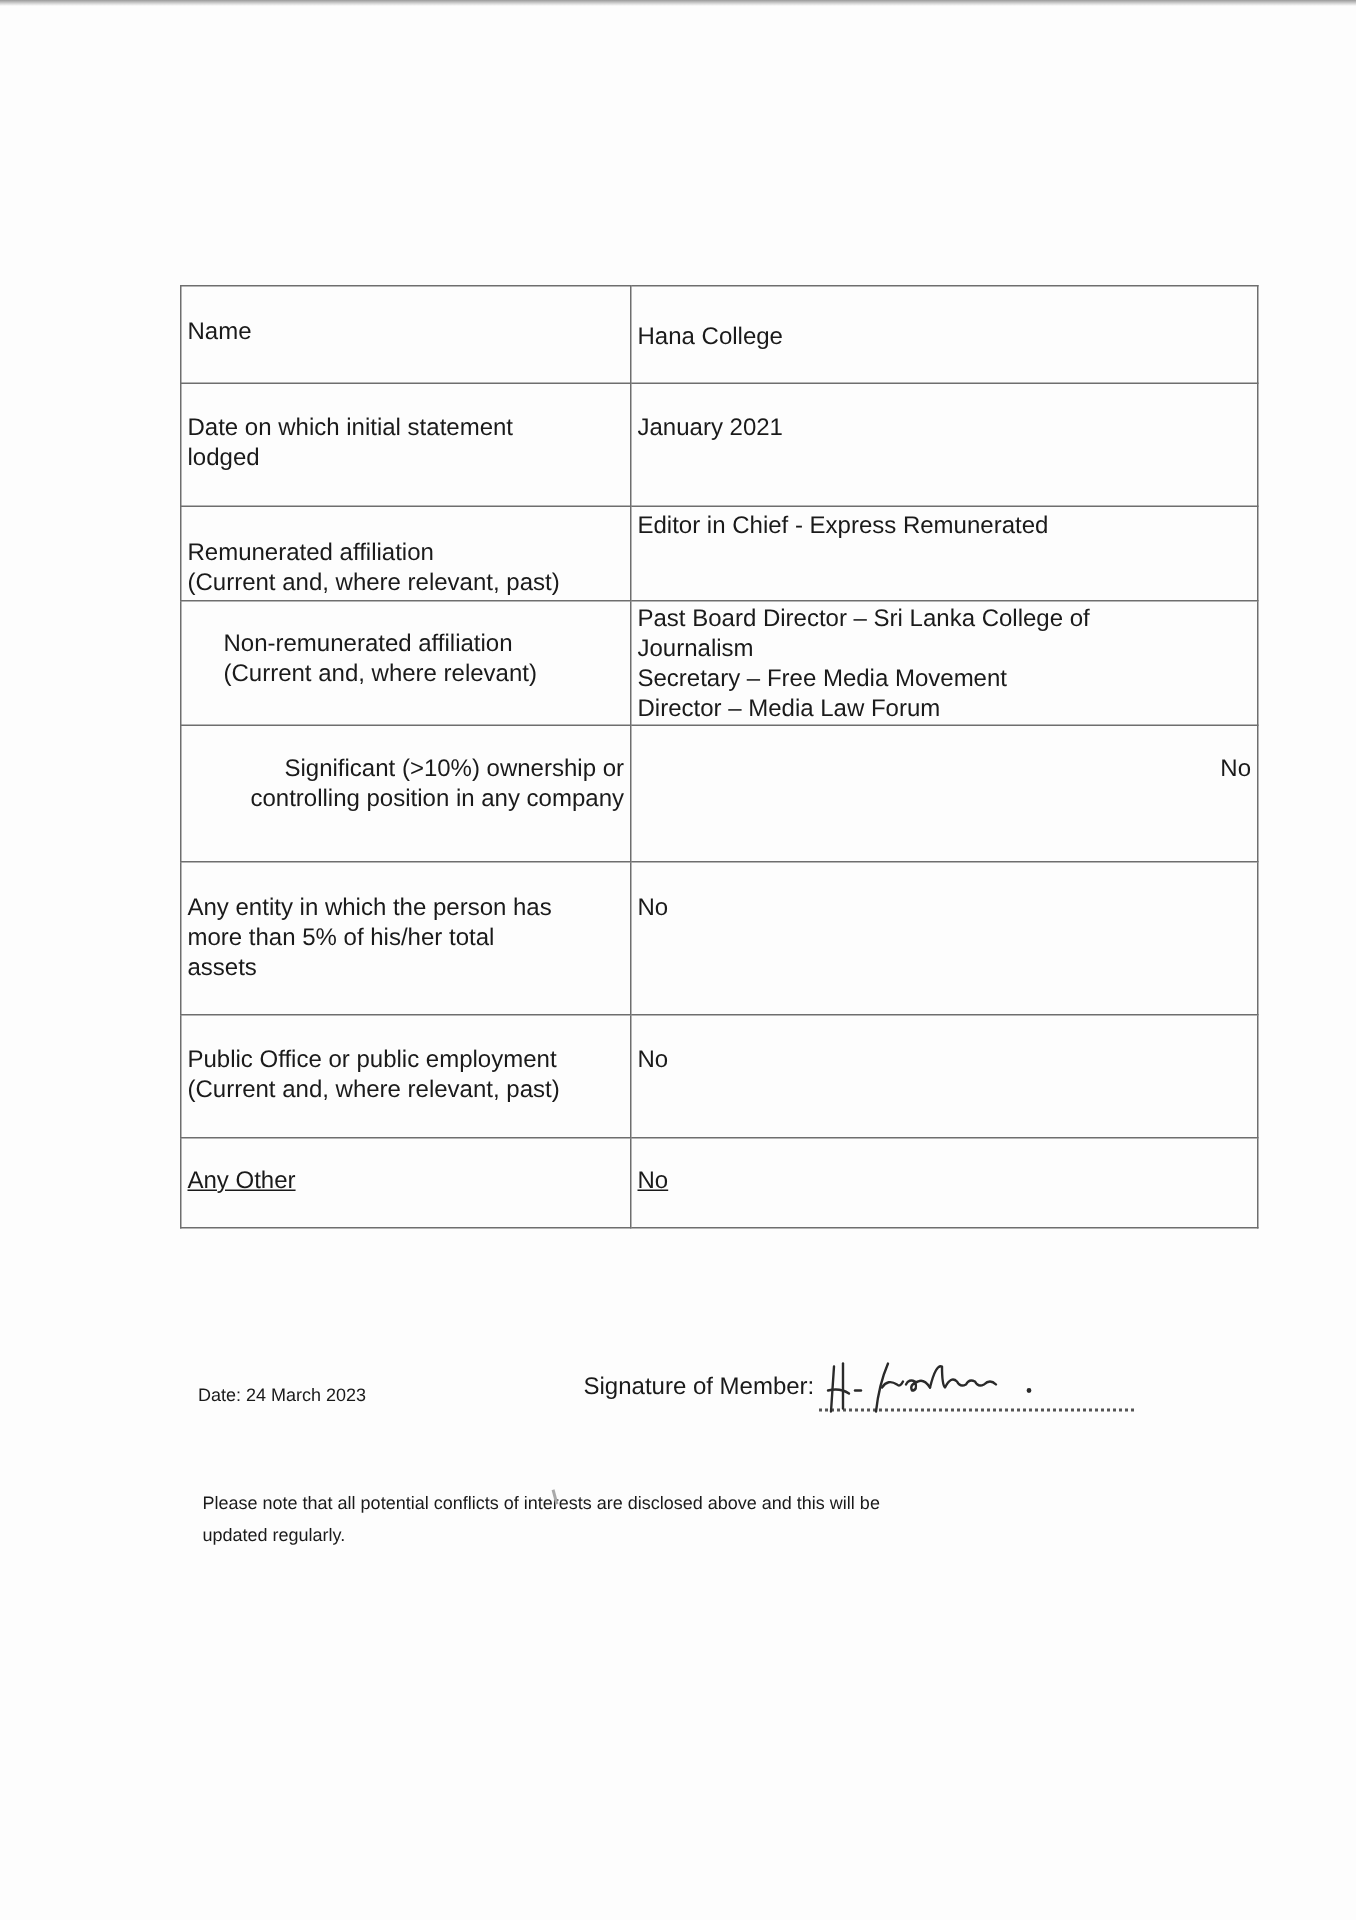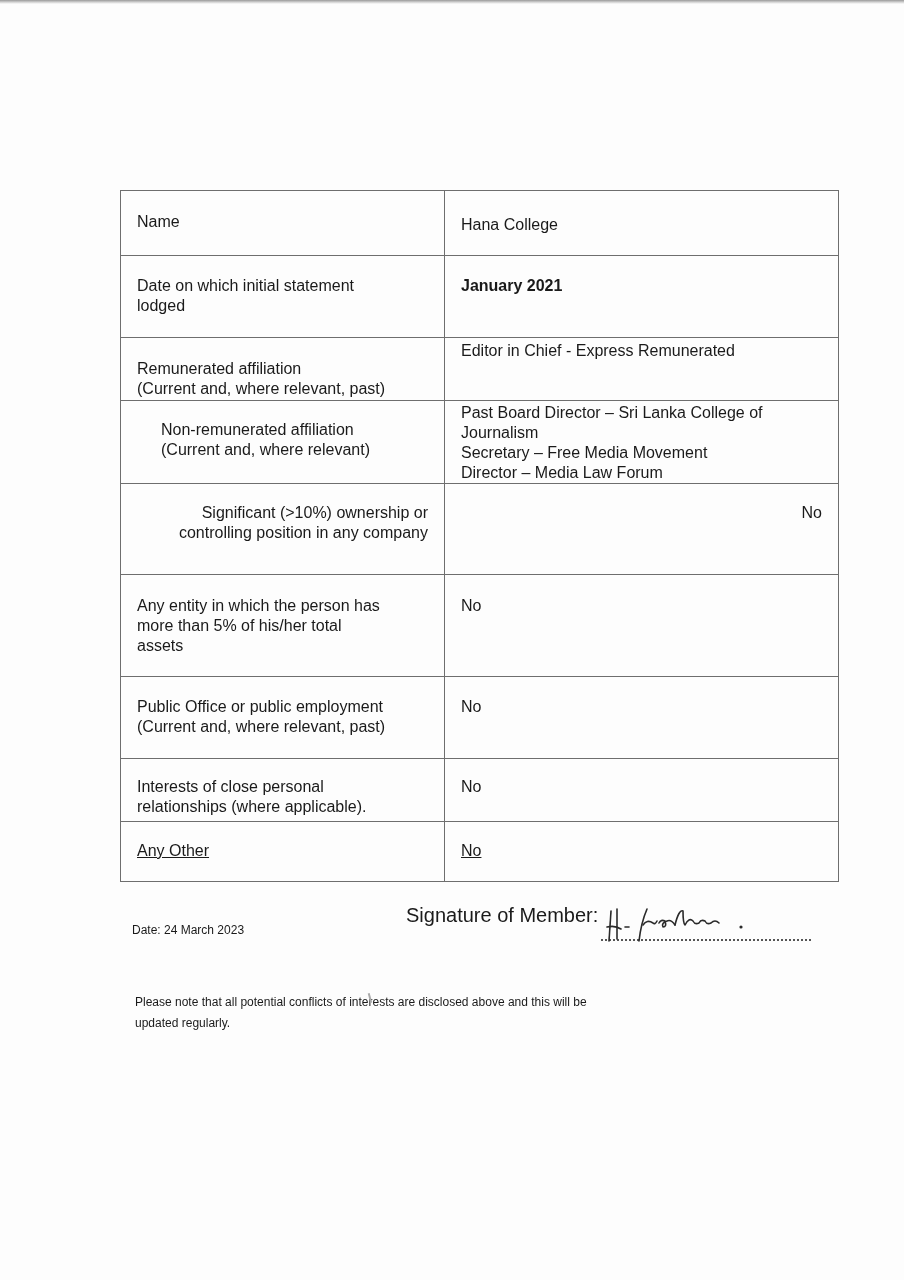"Name" table.disclosure td { padding: 0 16px -> 0 4px }
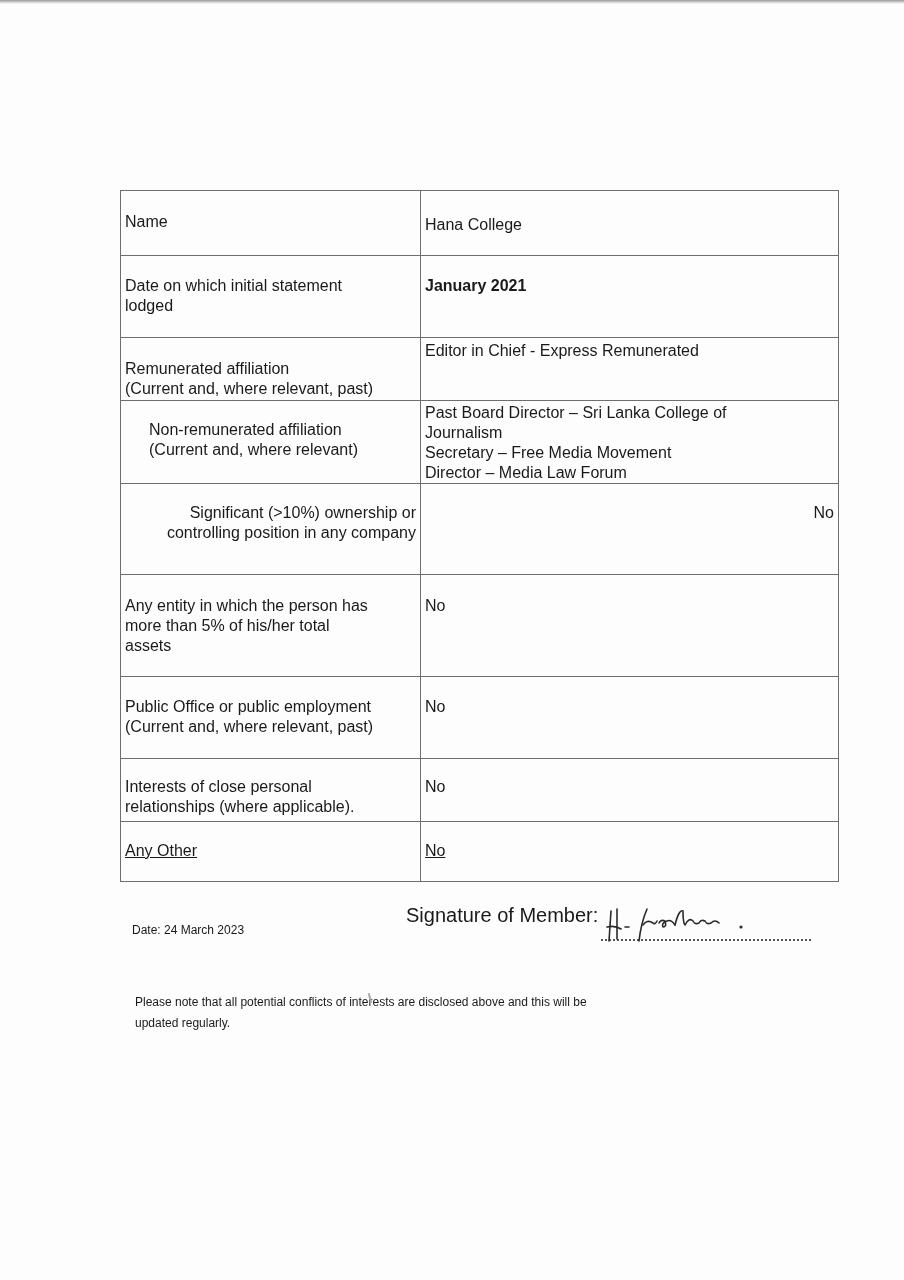"January 2021" .bold { font-weight: bold -> normal }
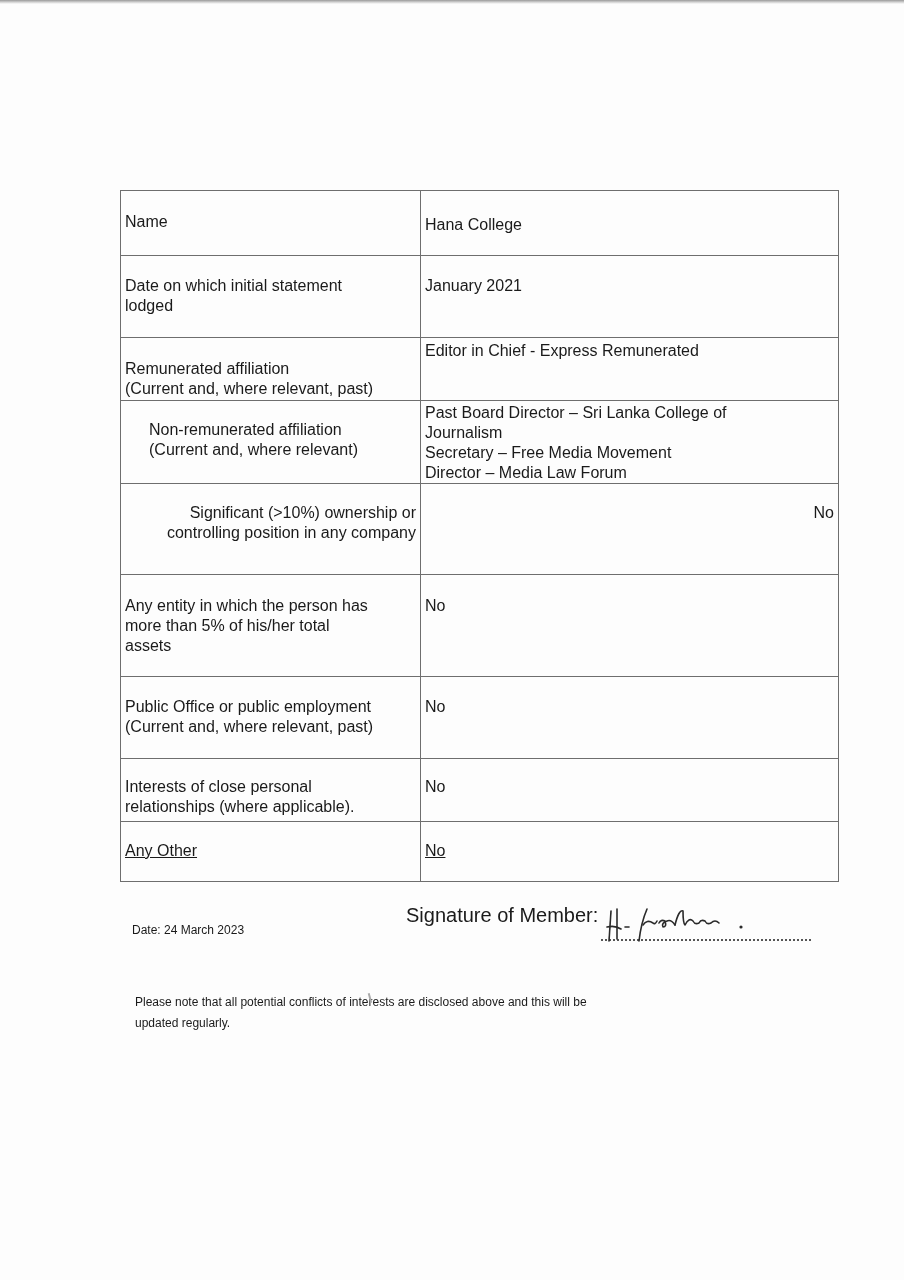"Interests of close personal" tr.row-personal { html: <tr> <td> <span>Interests of close personal relationships (where applicable).</span> </td> <td> <span>No</span> </td> </tr> -> none }
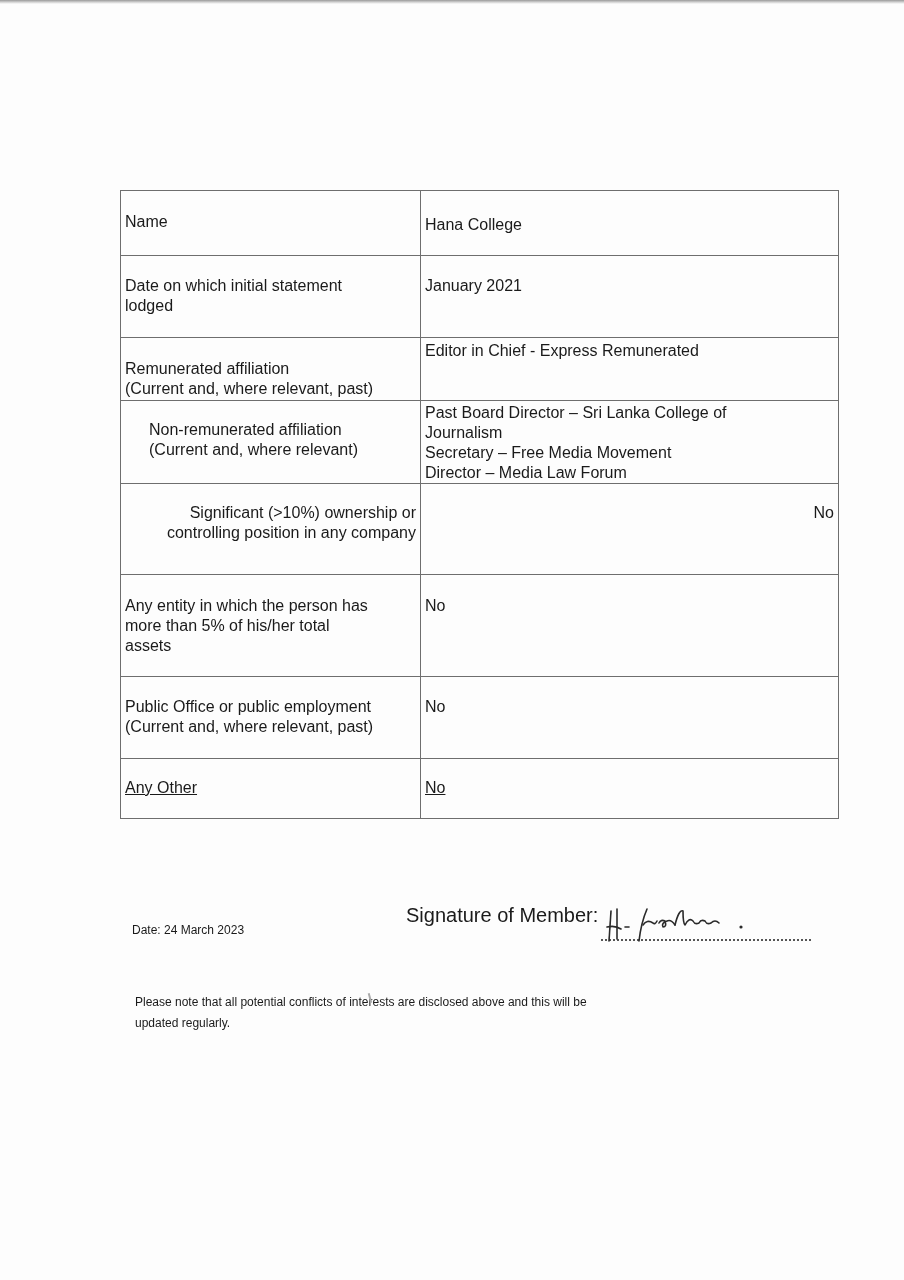"Signature of Member:" .signature-block { align-items: flex-start -> center; font-size: 20px -> 16px; left: 406px -> 389px }
